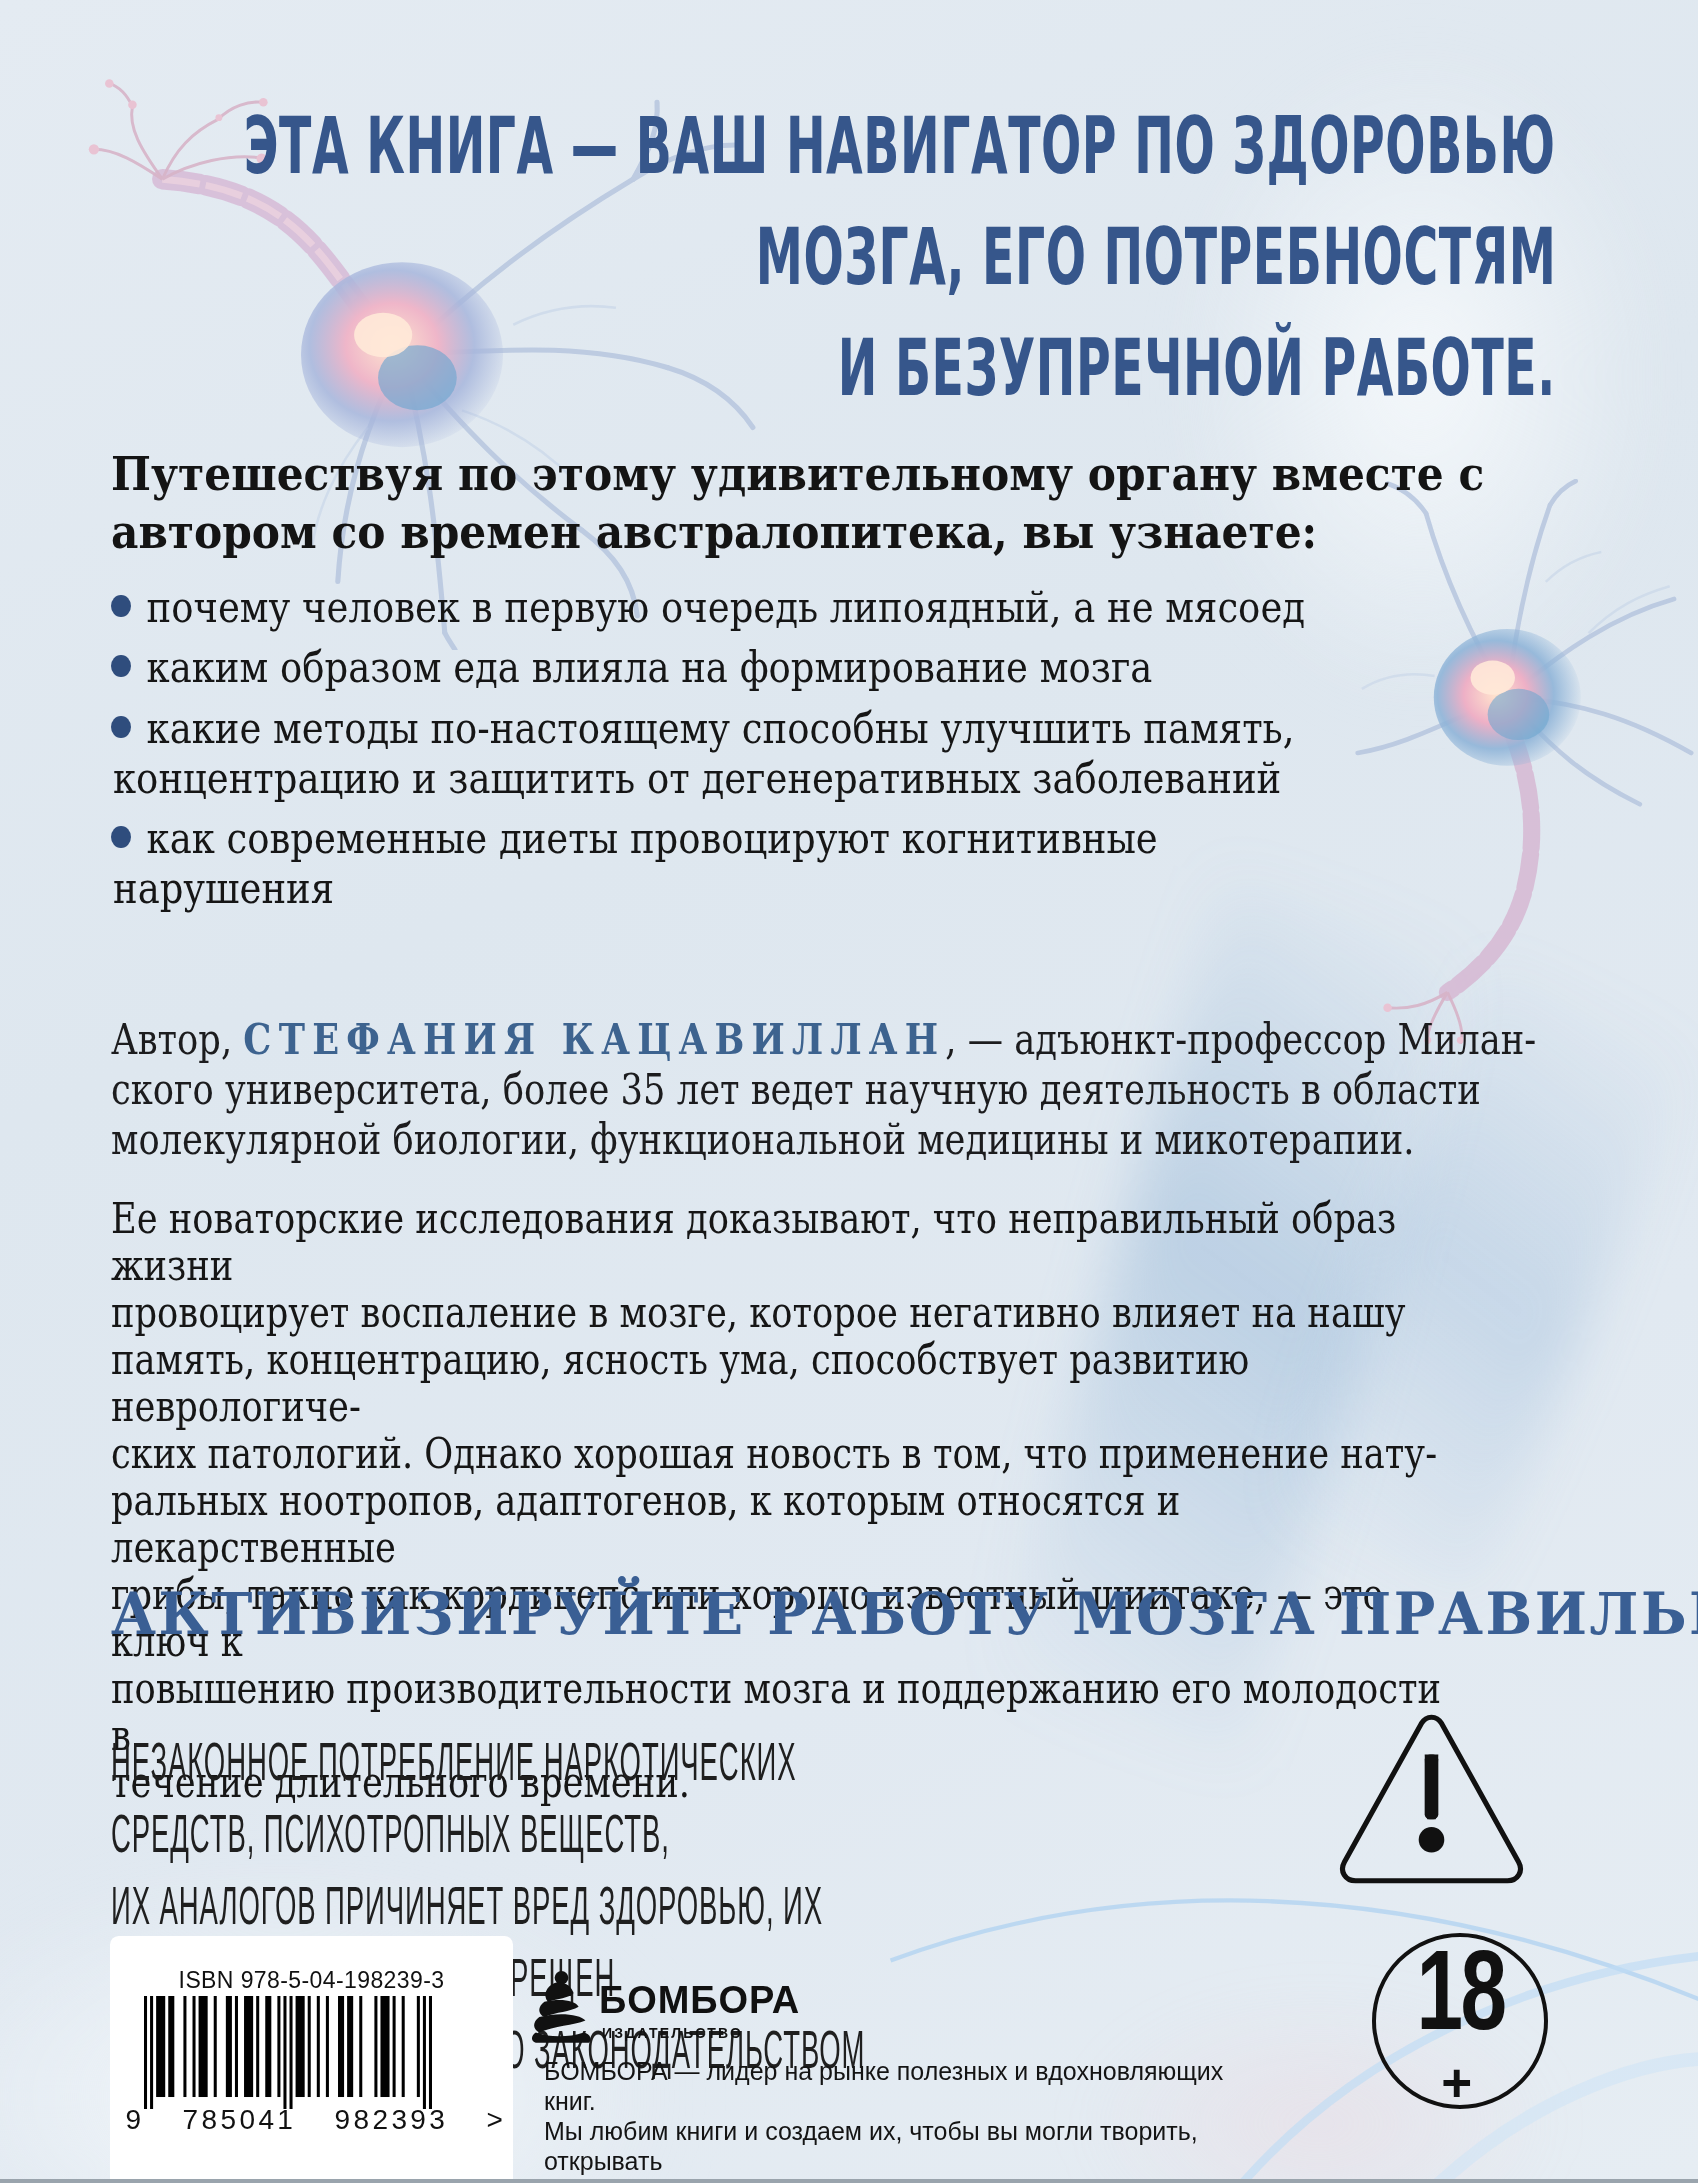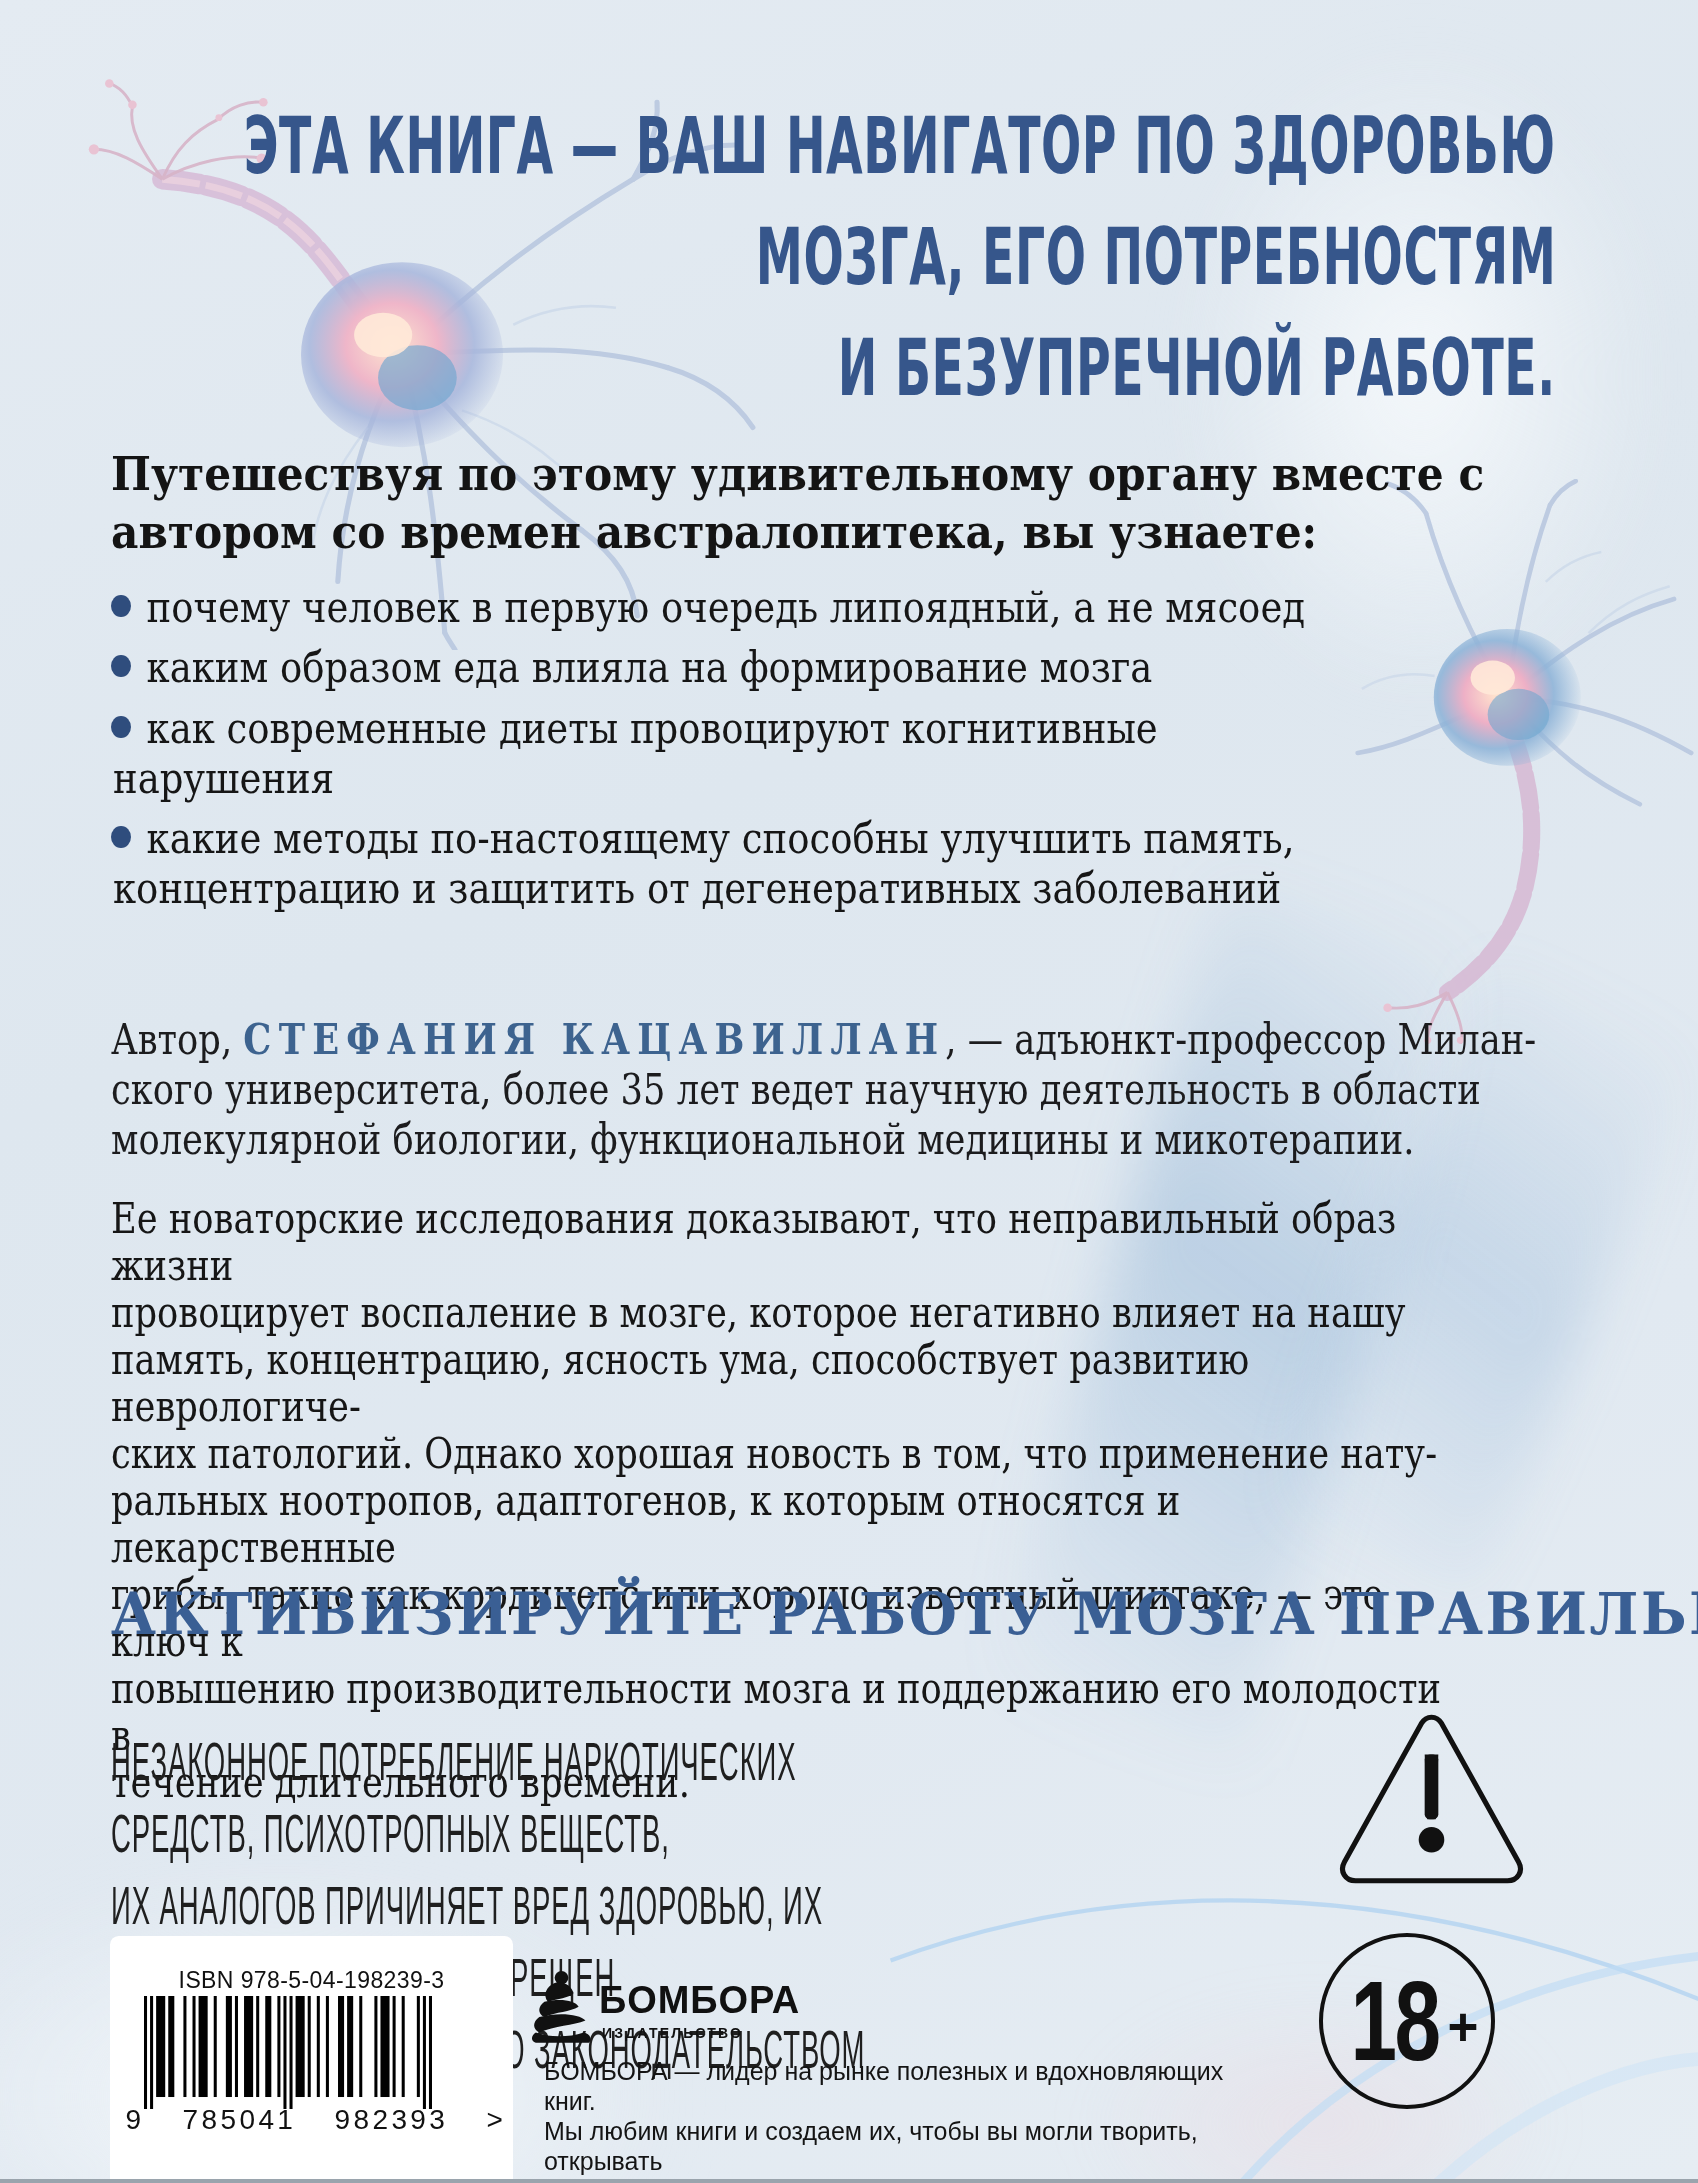"как современные диеты провоцируют" li { order: before "какие методы по-настоящему способны" -> after "какие методы по-настоящему способны" }
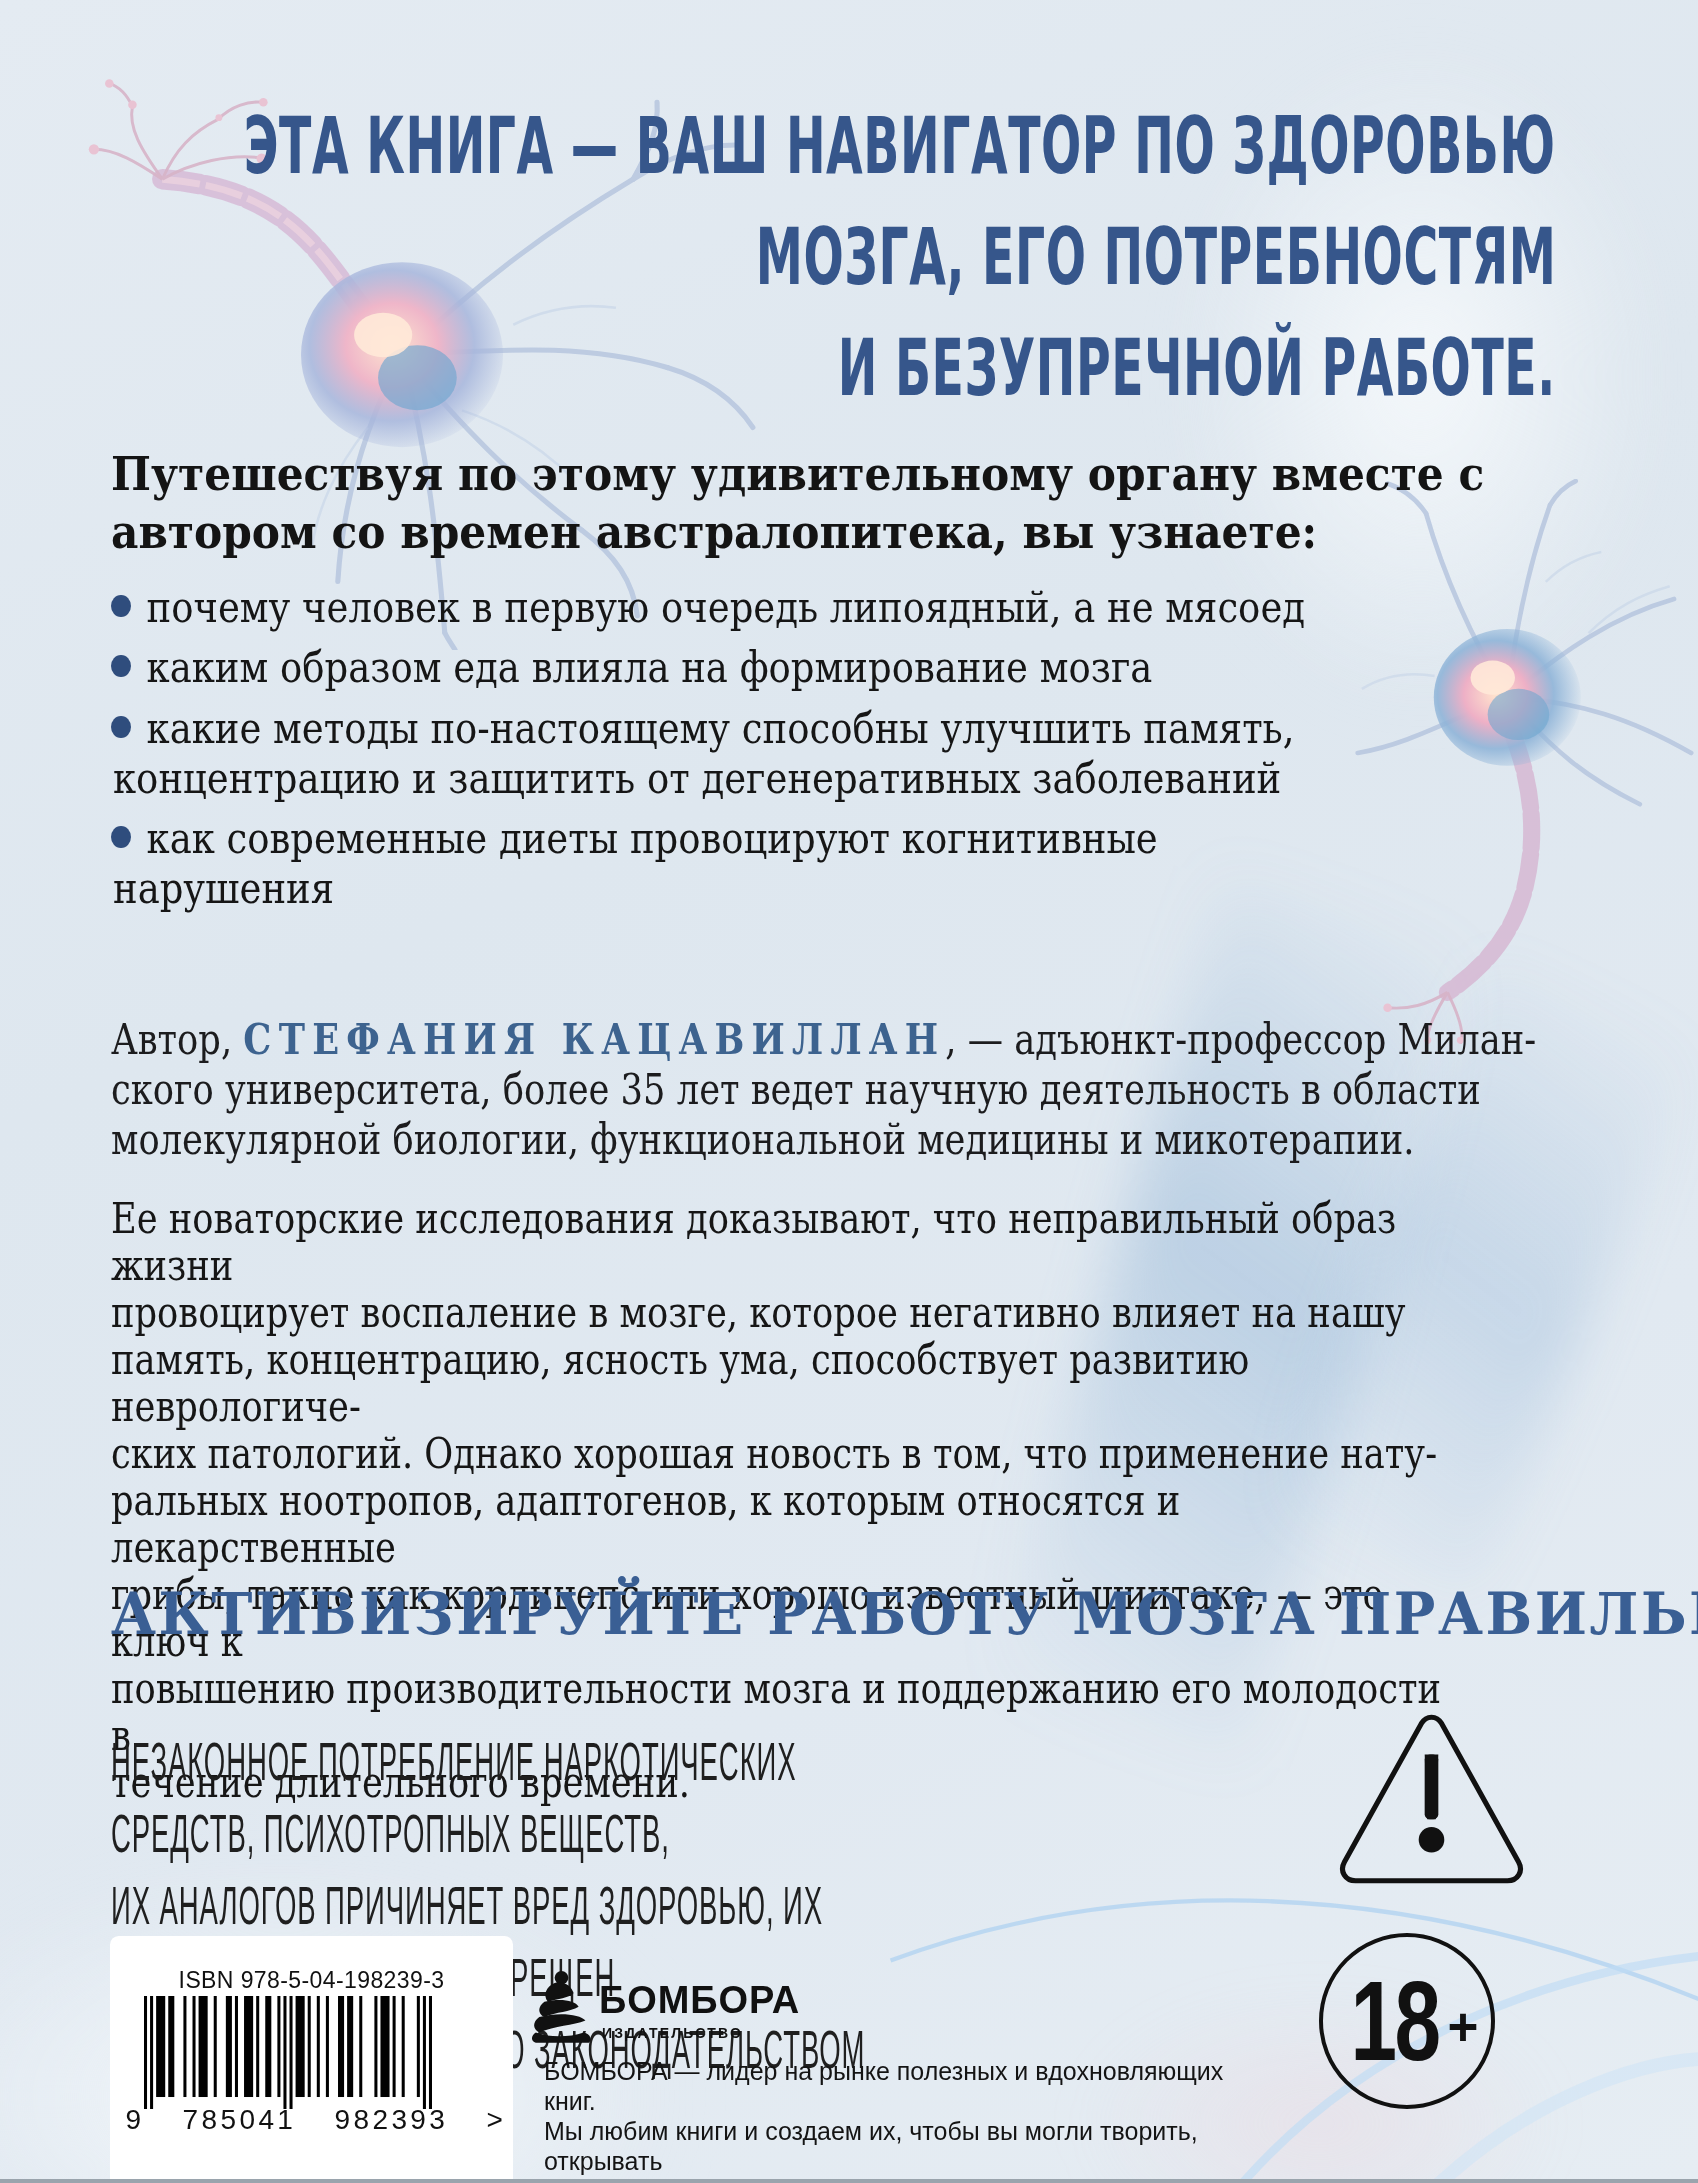"18" .age-badge { flex-direction: none -> column; left: 1319px -> 1372px }
